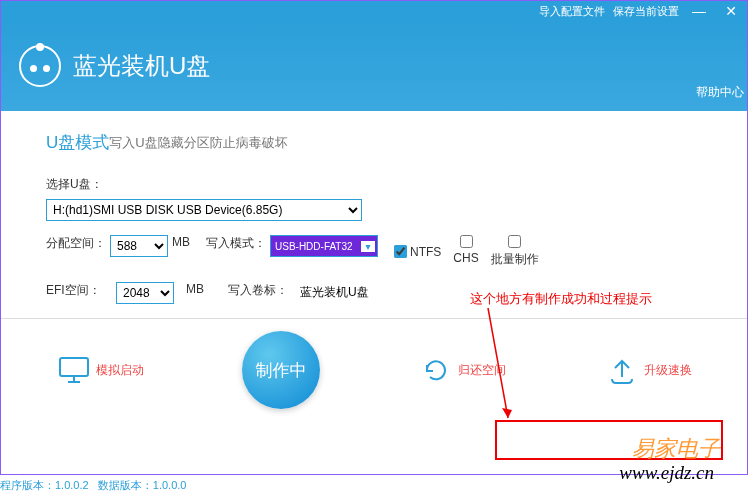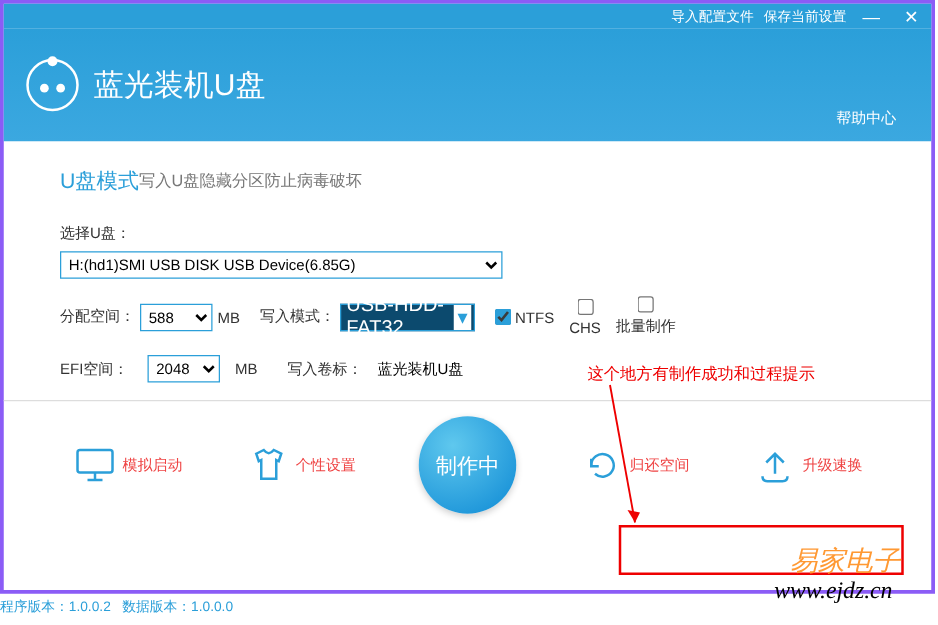"导入配置文件" .window { border: 3px solid #8b5cf6 -> 1px solid #8b5cf6 }
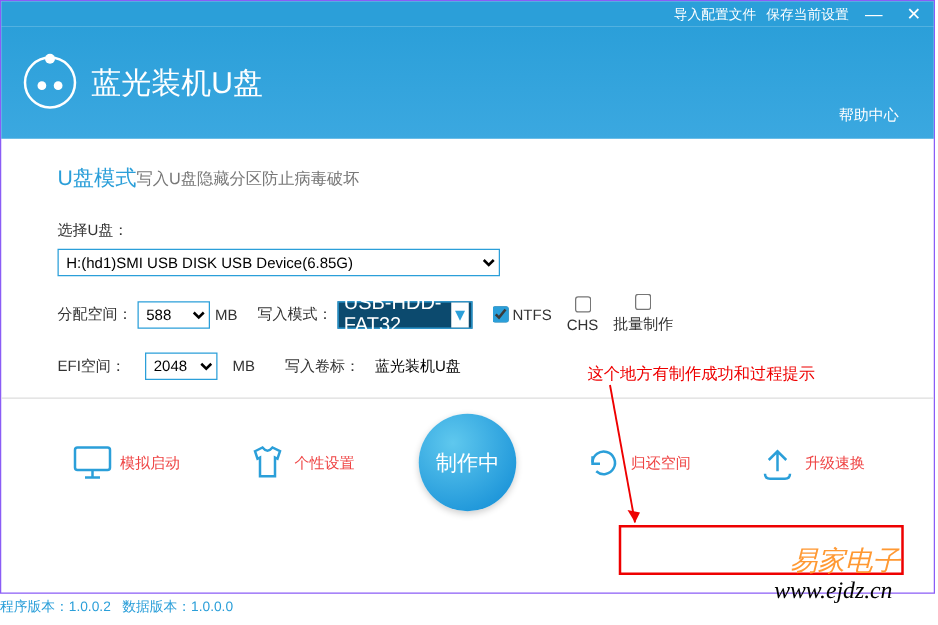"帮助中心" .help-link { right: 28px -> 3px }
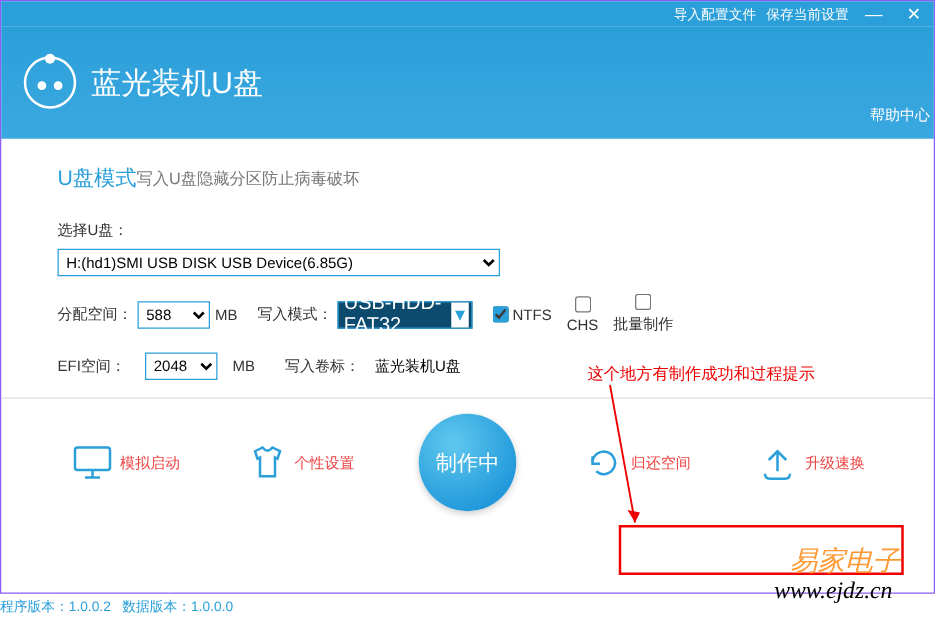"选择U盘：" .row { align-items: center -> none }
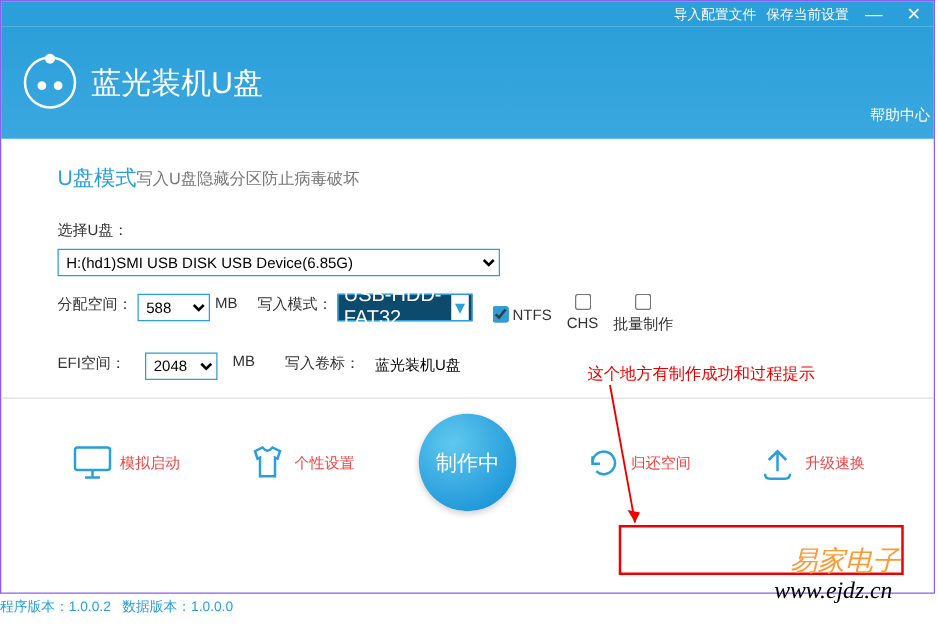"H:(hd1)SMI USB DISK USB Device(6.85G)" .sel-wide { width: 354px -> 316px }
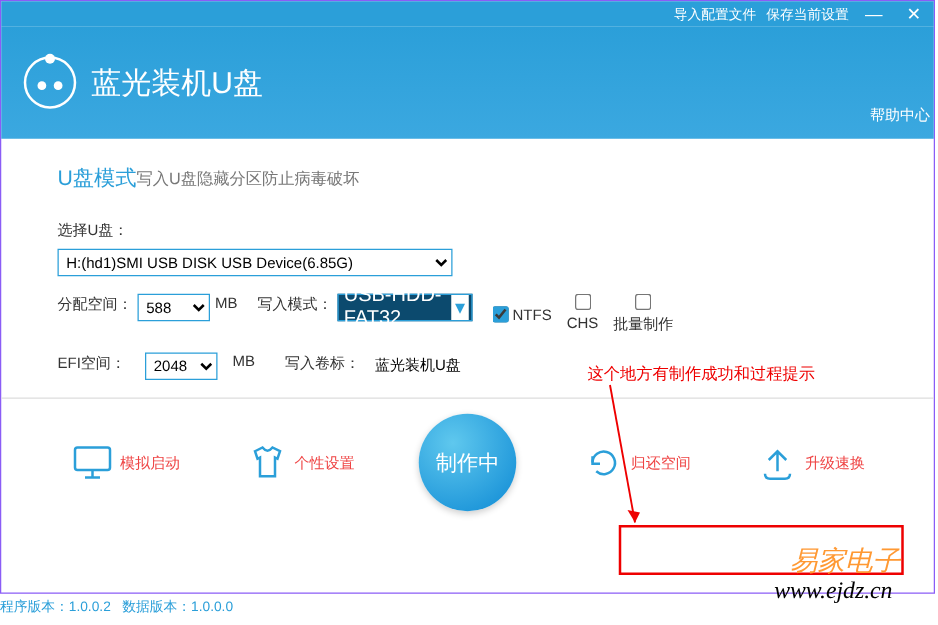"USB-HDD-FAT32" .sel-mode-box { background: #0c4a6e -> #6d28d9; font-size: 16px -> 10px }
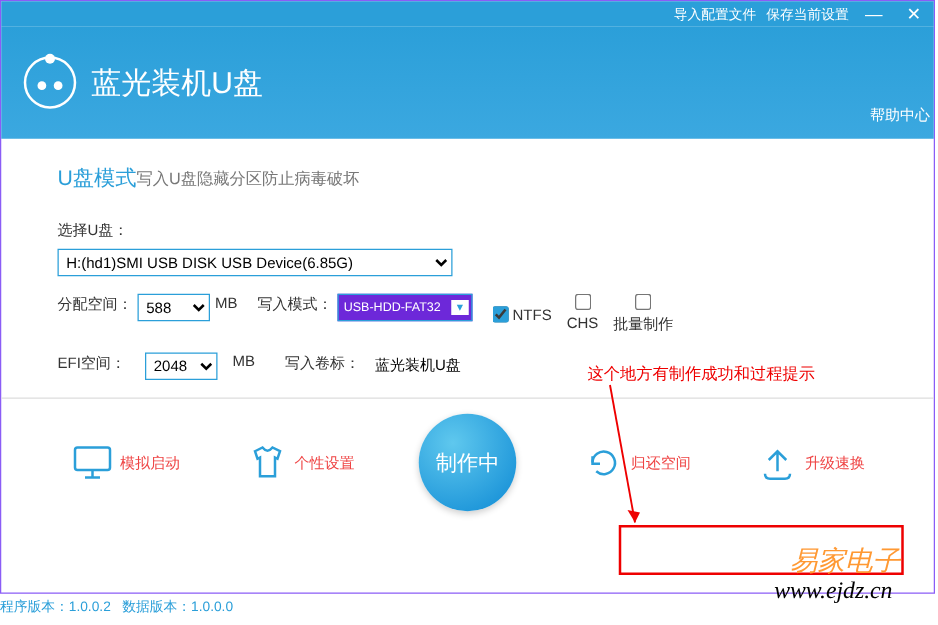"个性设置" div.act { html: <div> <span> <svg> <path></path> </svg> </span> <span>个性设置</span> </div> -> none }
